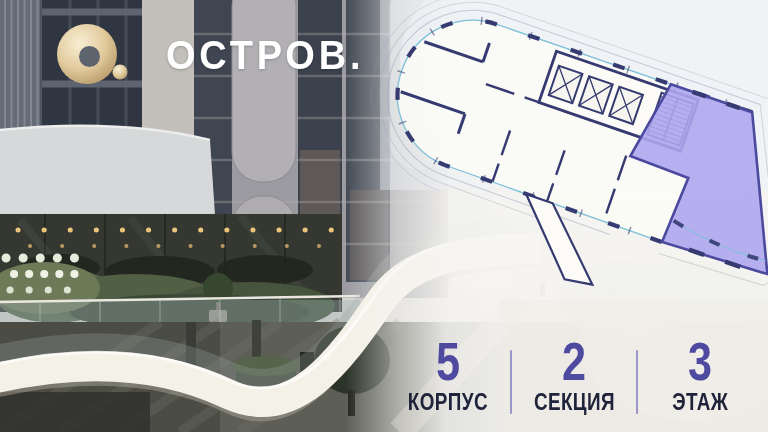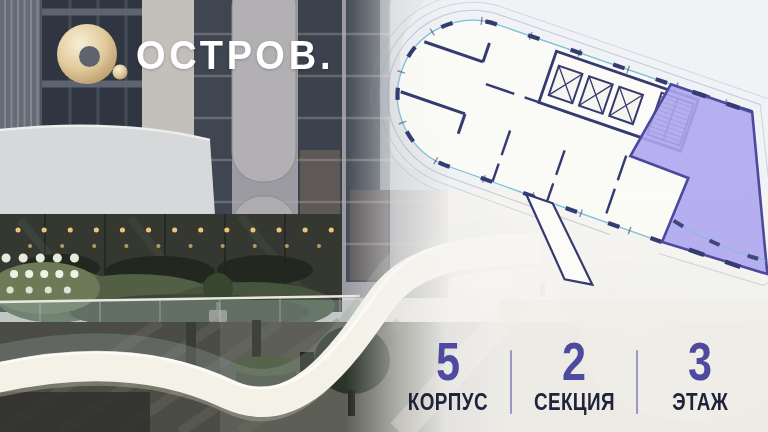"ОСТРОВ." .logo { gap: 6px -> 36px }
